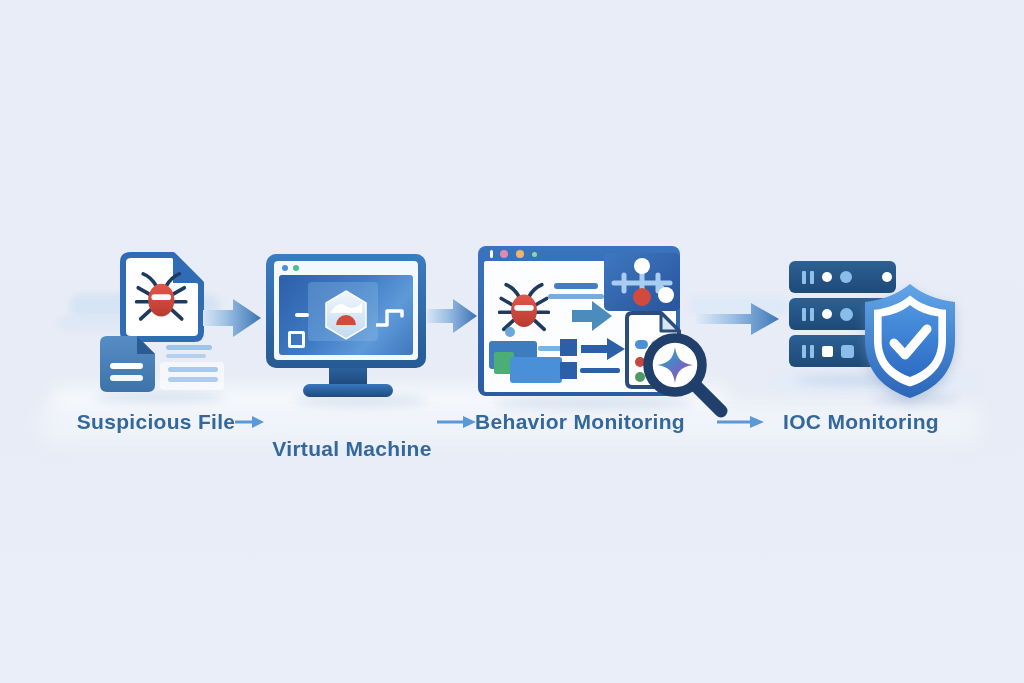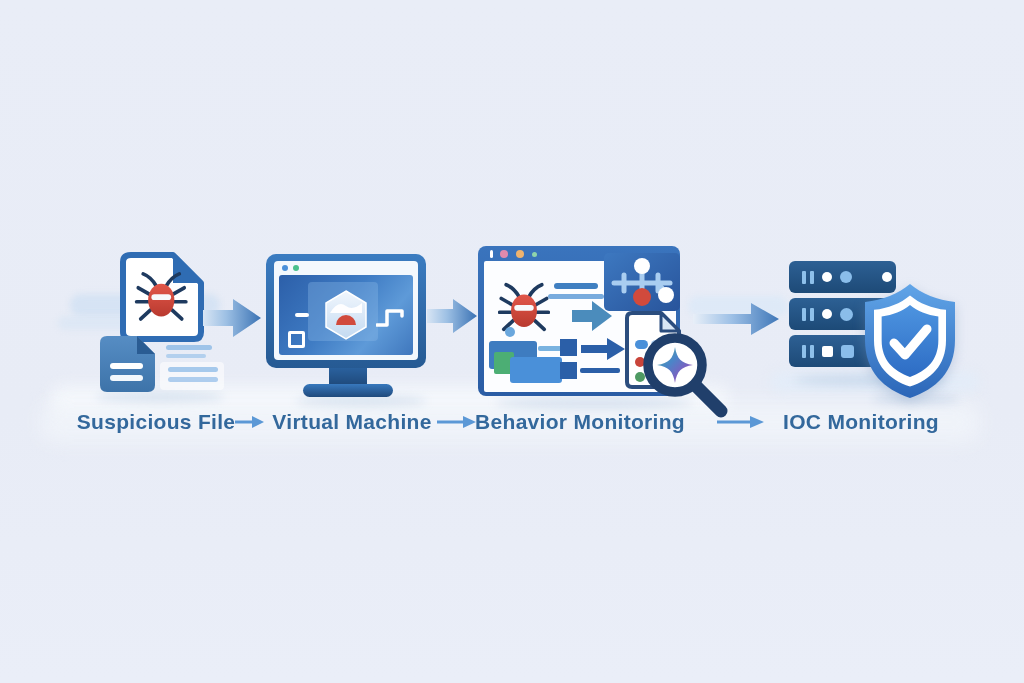"Virtual Machine" div.step-label { margin-top: none -> 27px }
